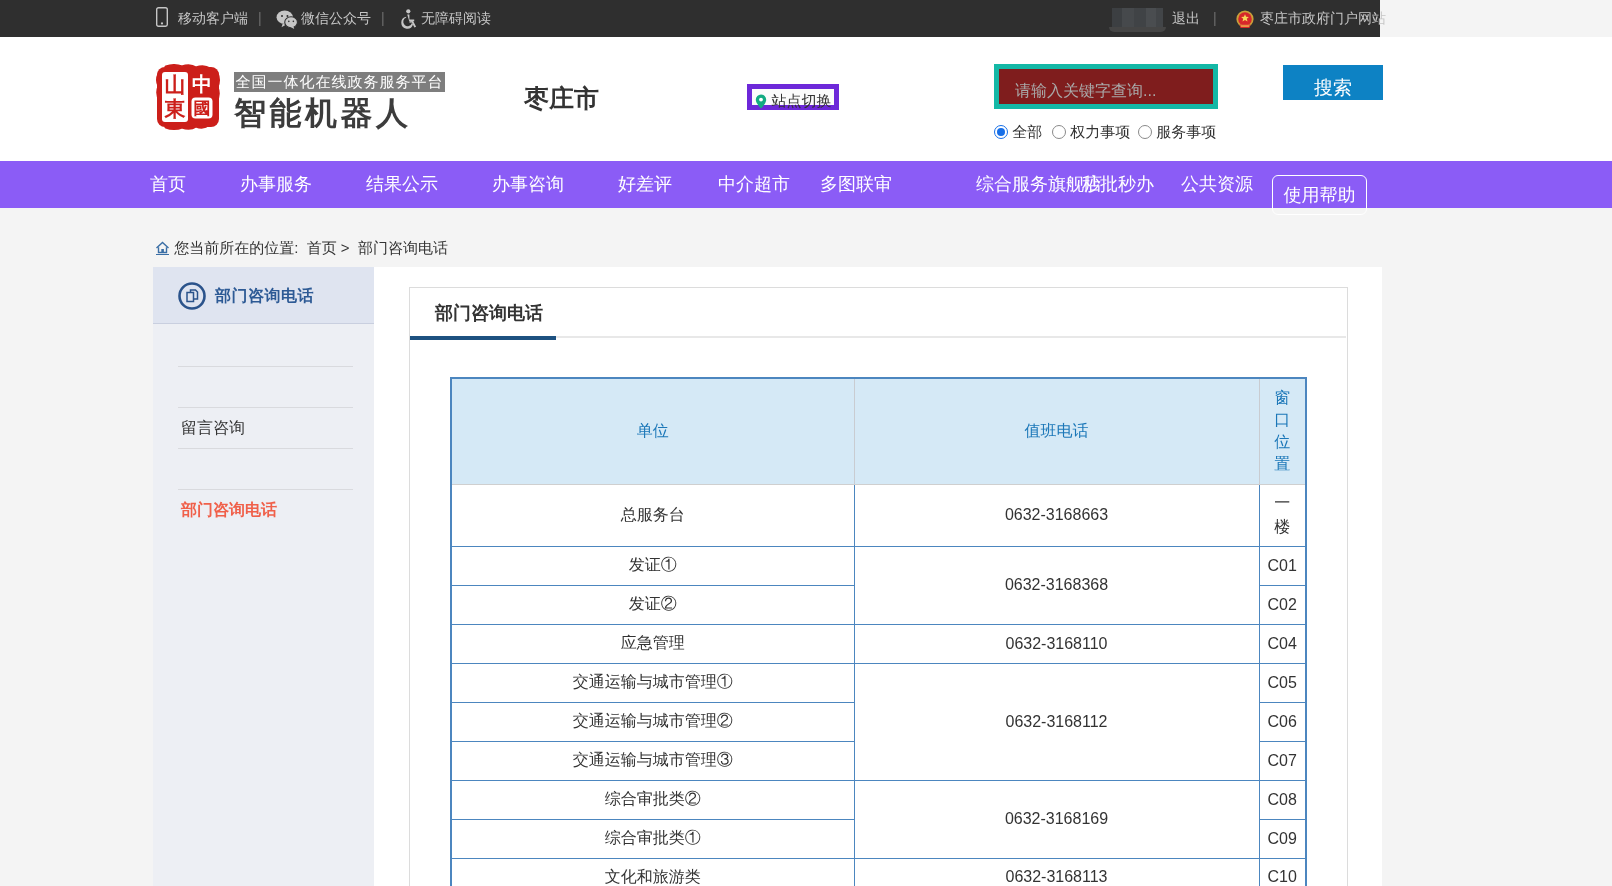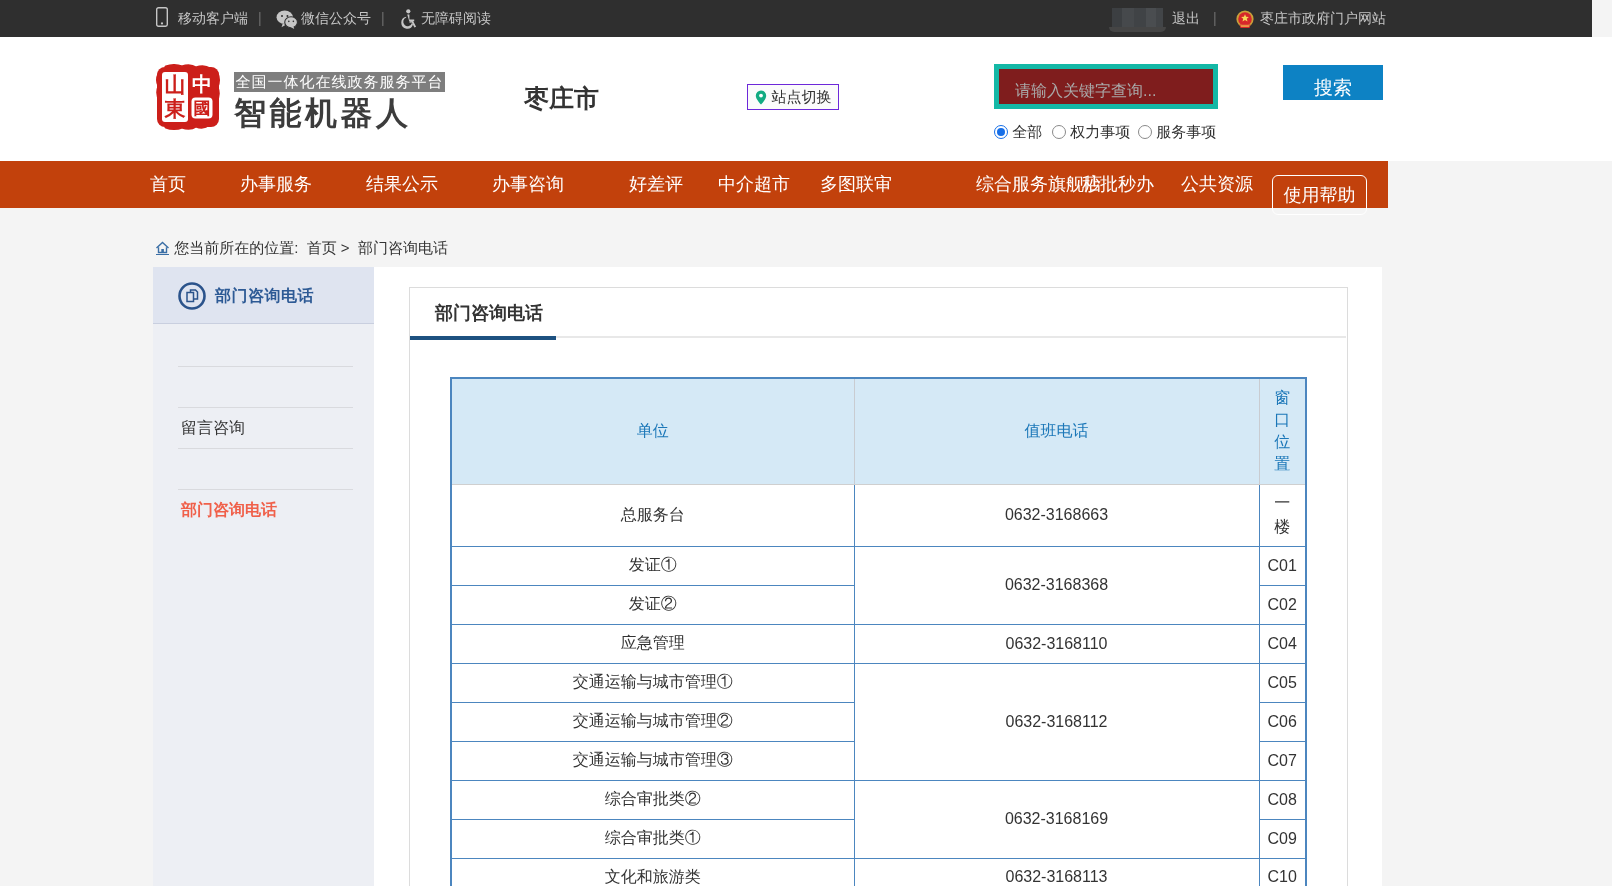"移动客户端" #topbar { width: 1592px -> 1380px }
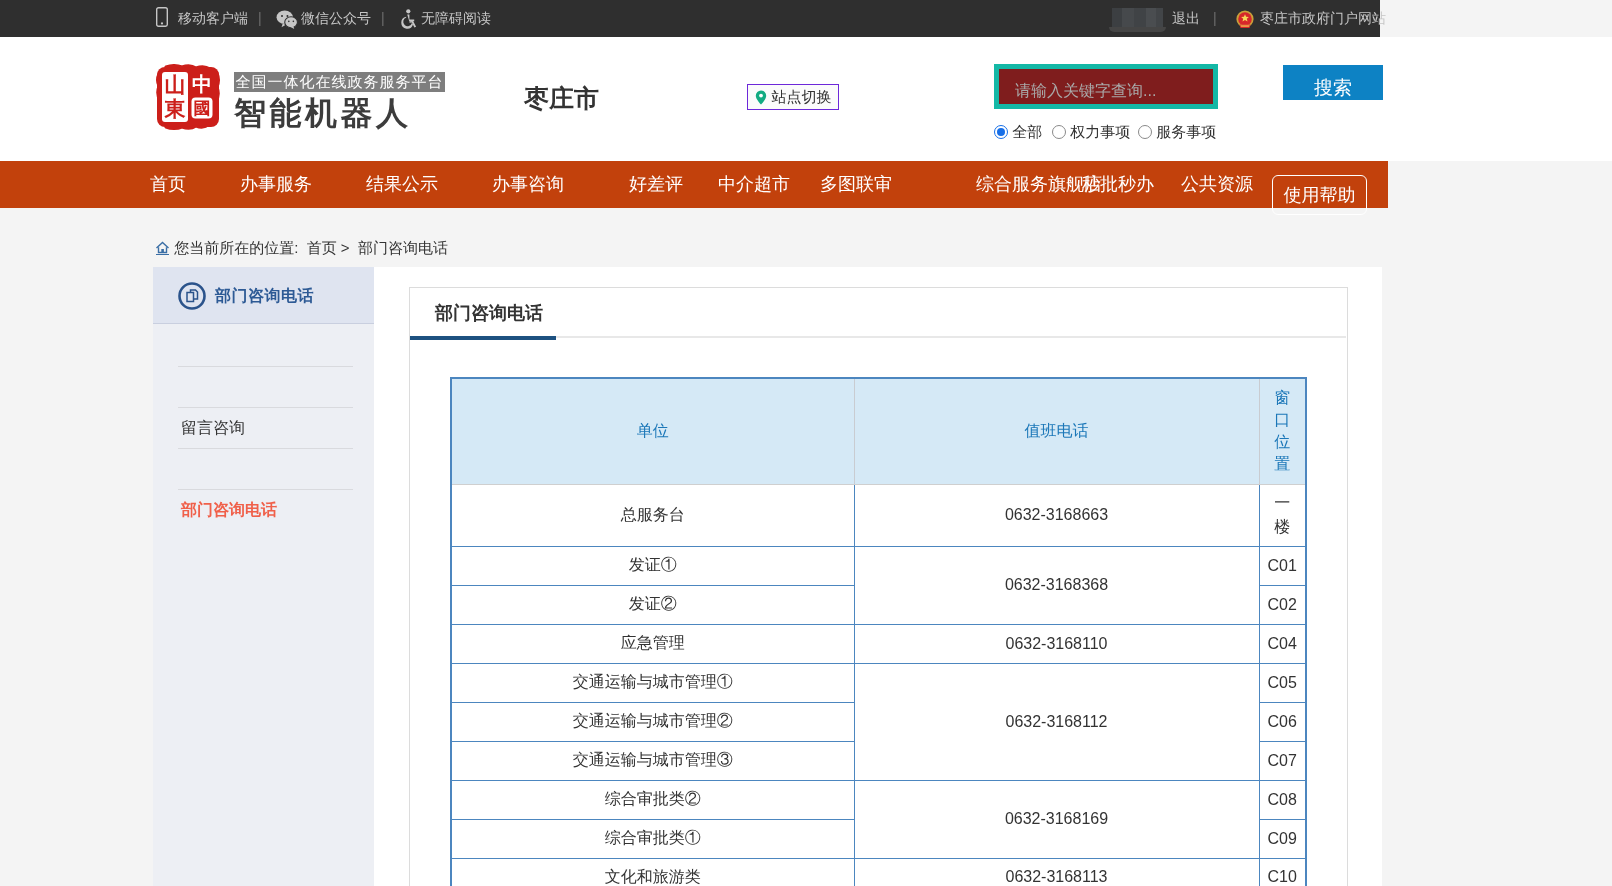"站点切换" #sitebtn { border: 1px solid #6d28d9 -> 5px solid #6d28d9 }
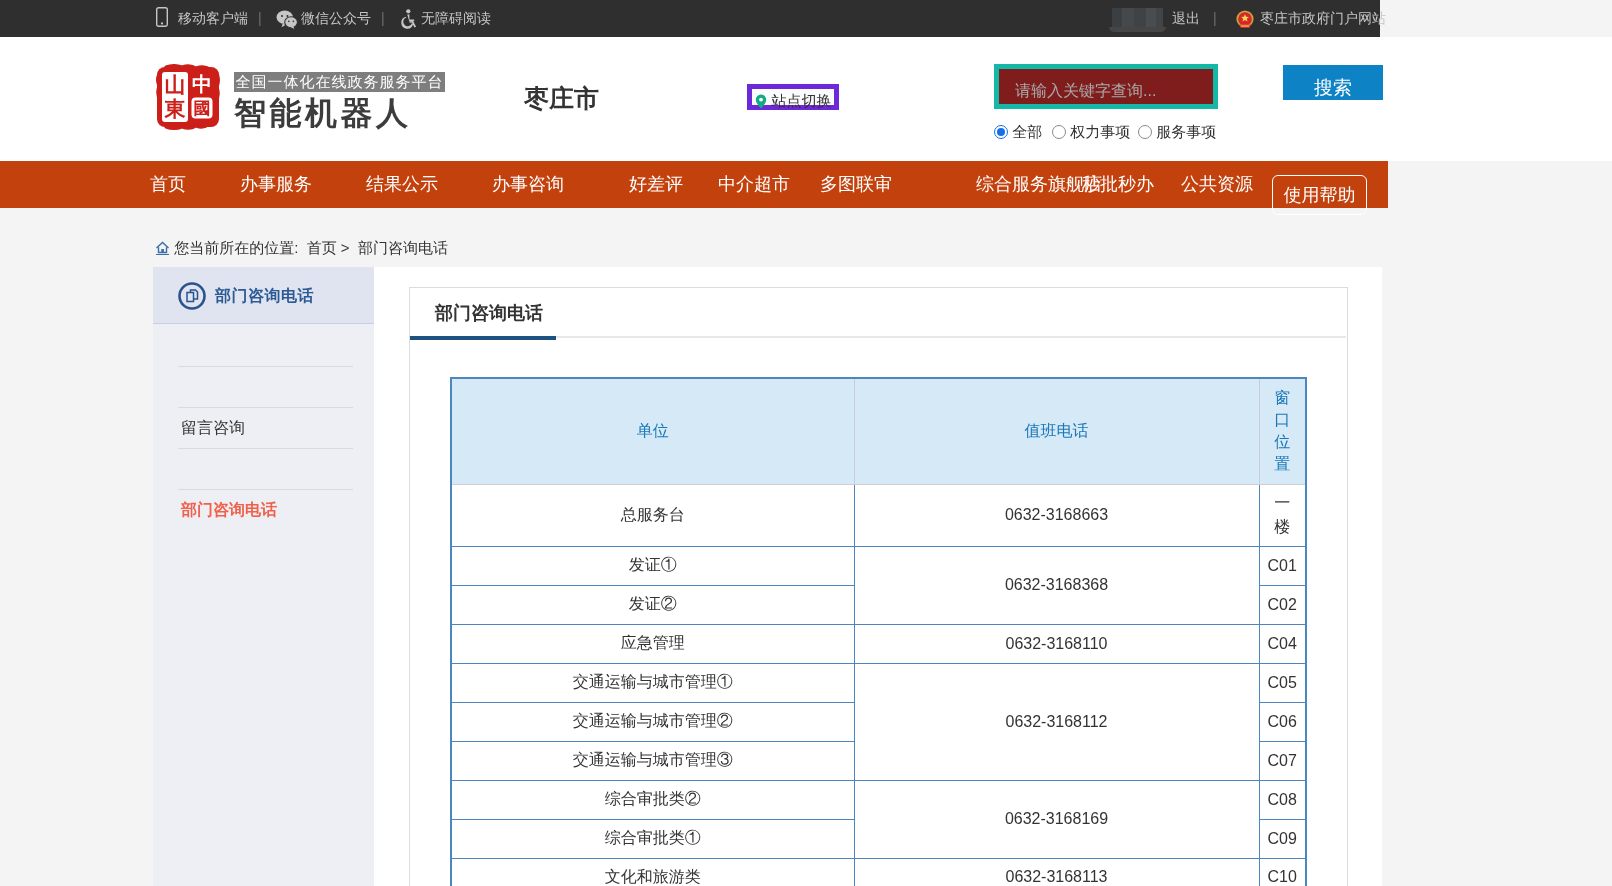"首页" #nav { background: #c2410c -> #8b5cf6; width: 1388px -> 1612px }
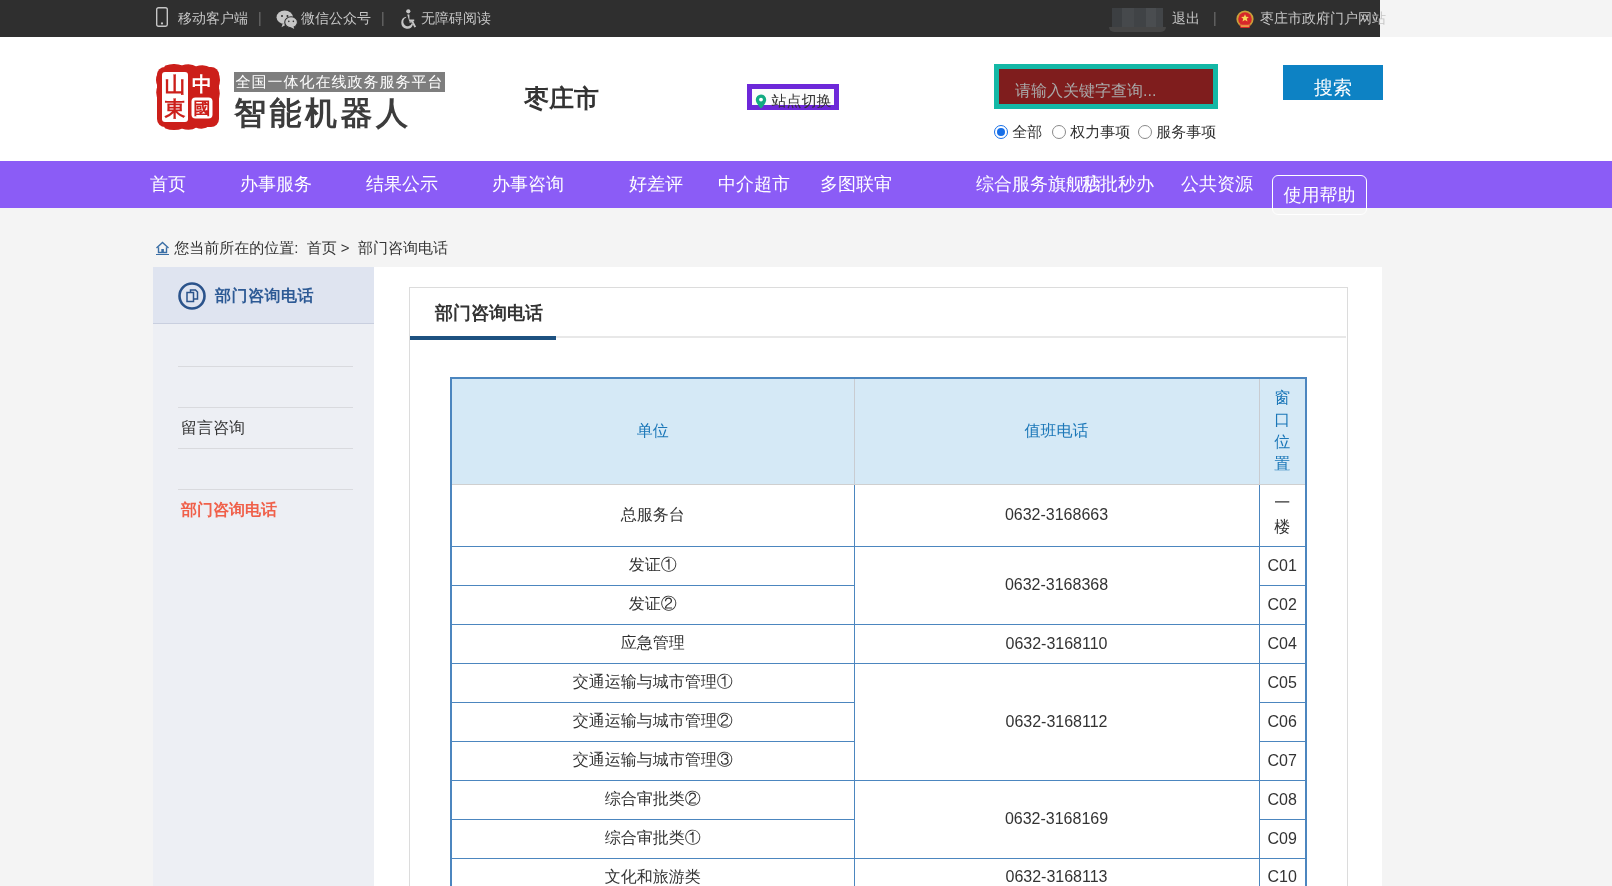"好差评" div.ni { margin-left: 11px -> none }
